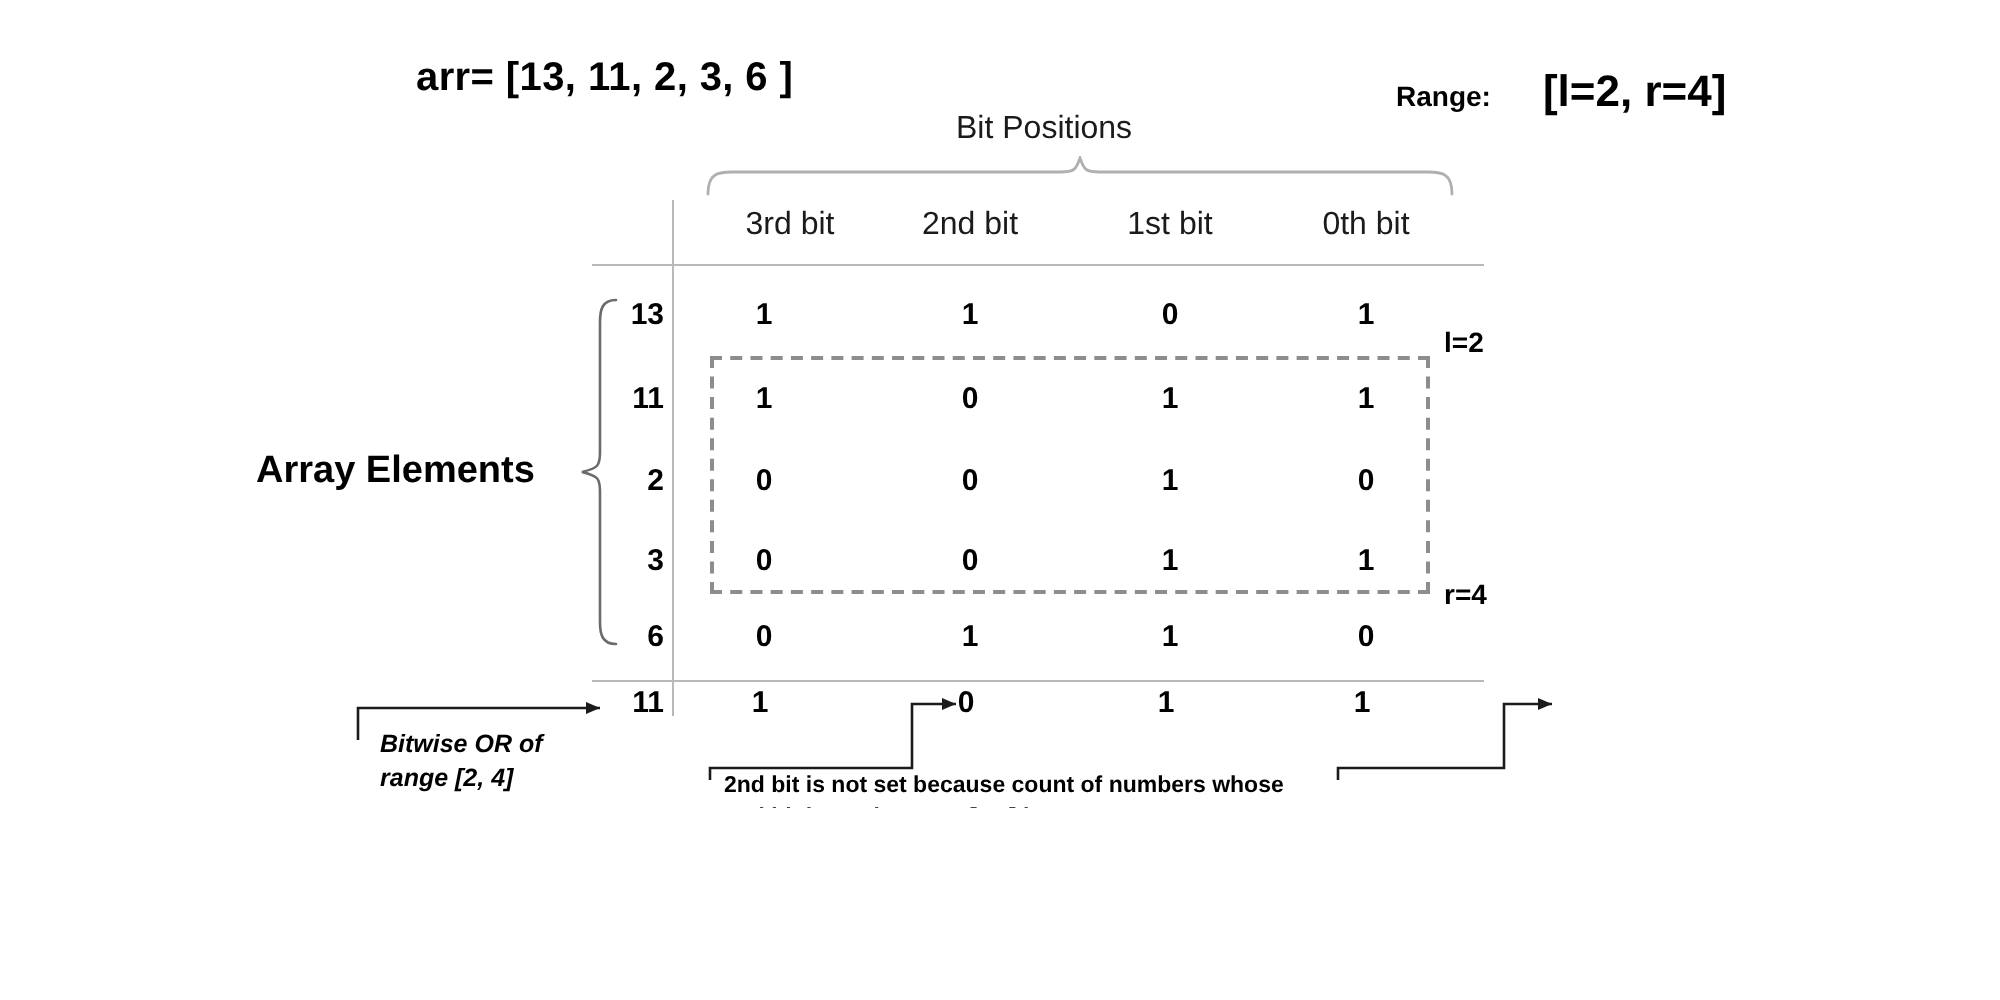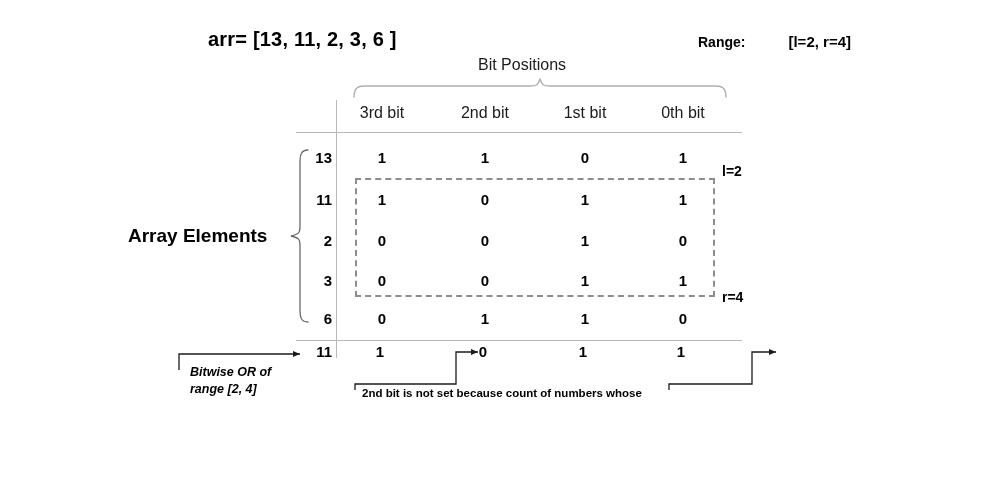"[l=2, r=4]" .range-title .rng-val { font-size: 15px -> 22px; margin-left: 23px -> 6px }
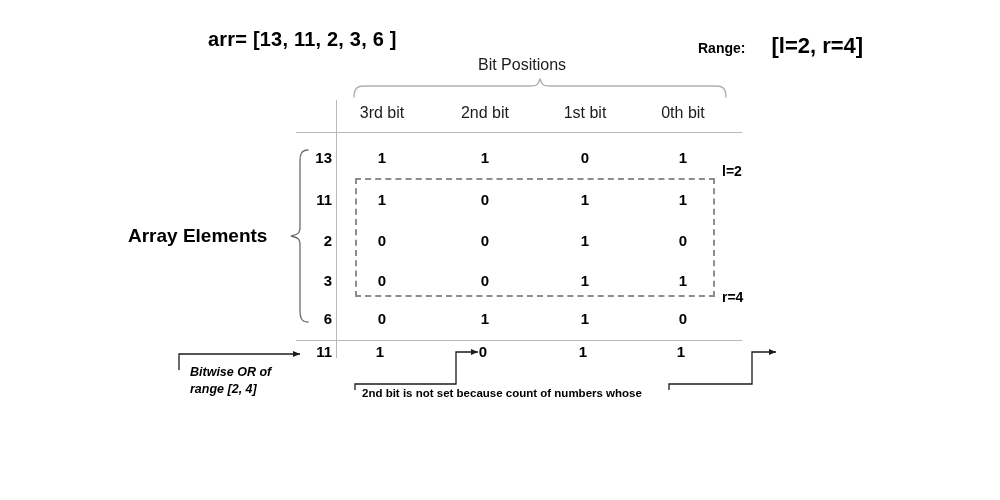"3rd bit" div.abs { left: 342px -> 355px }
